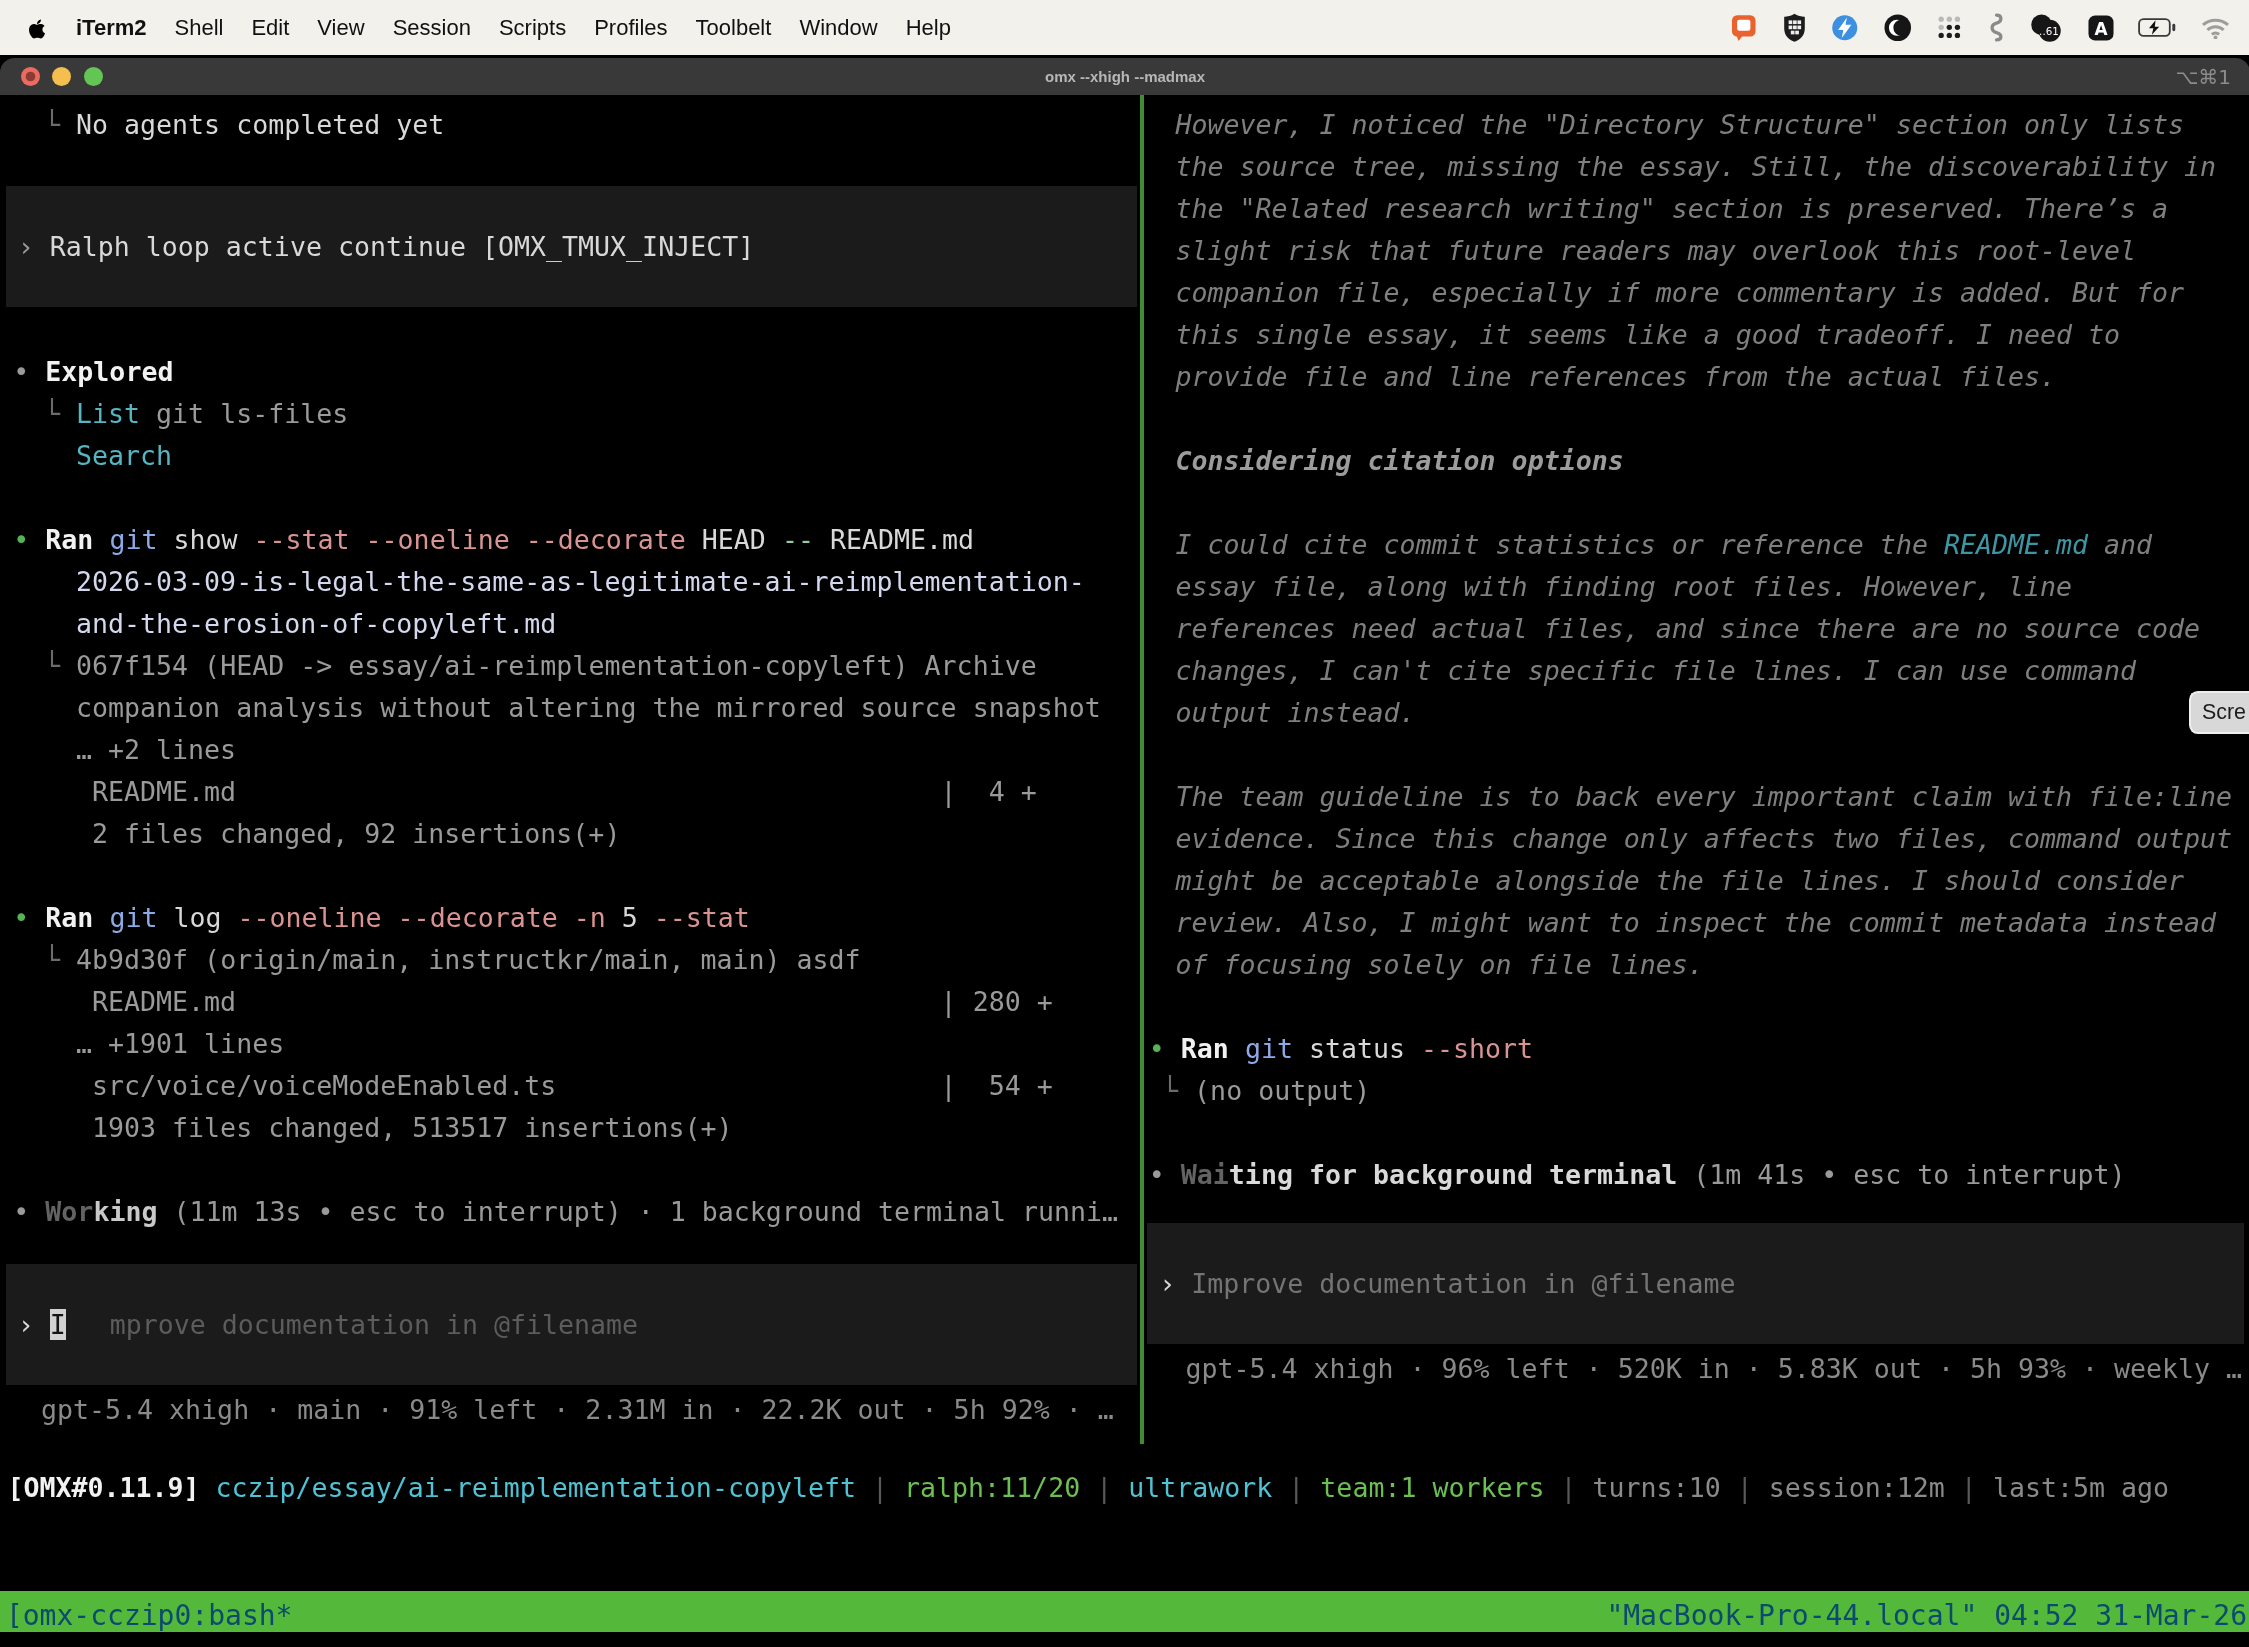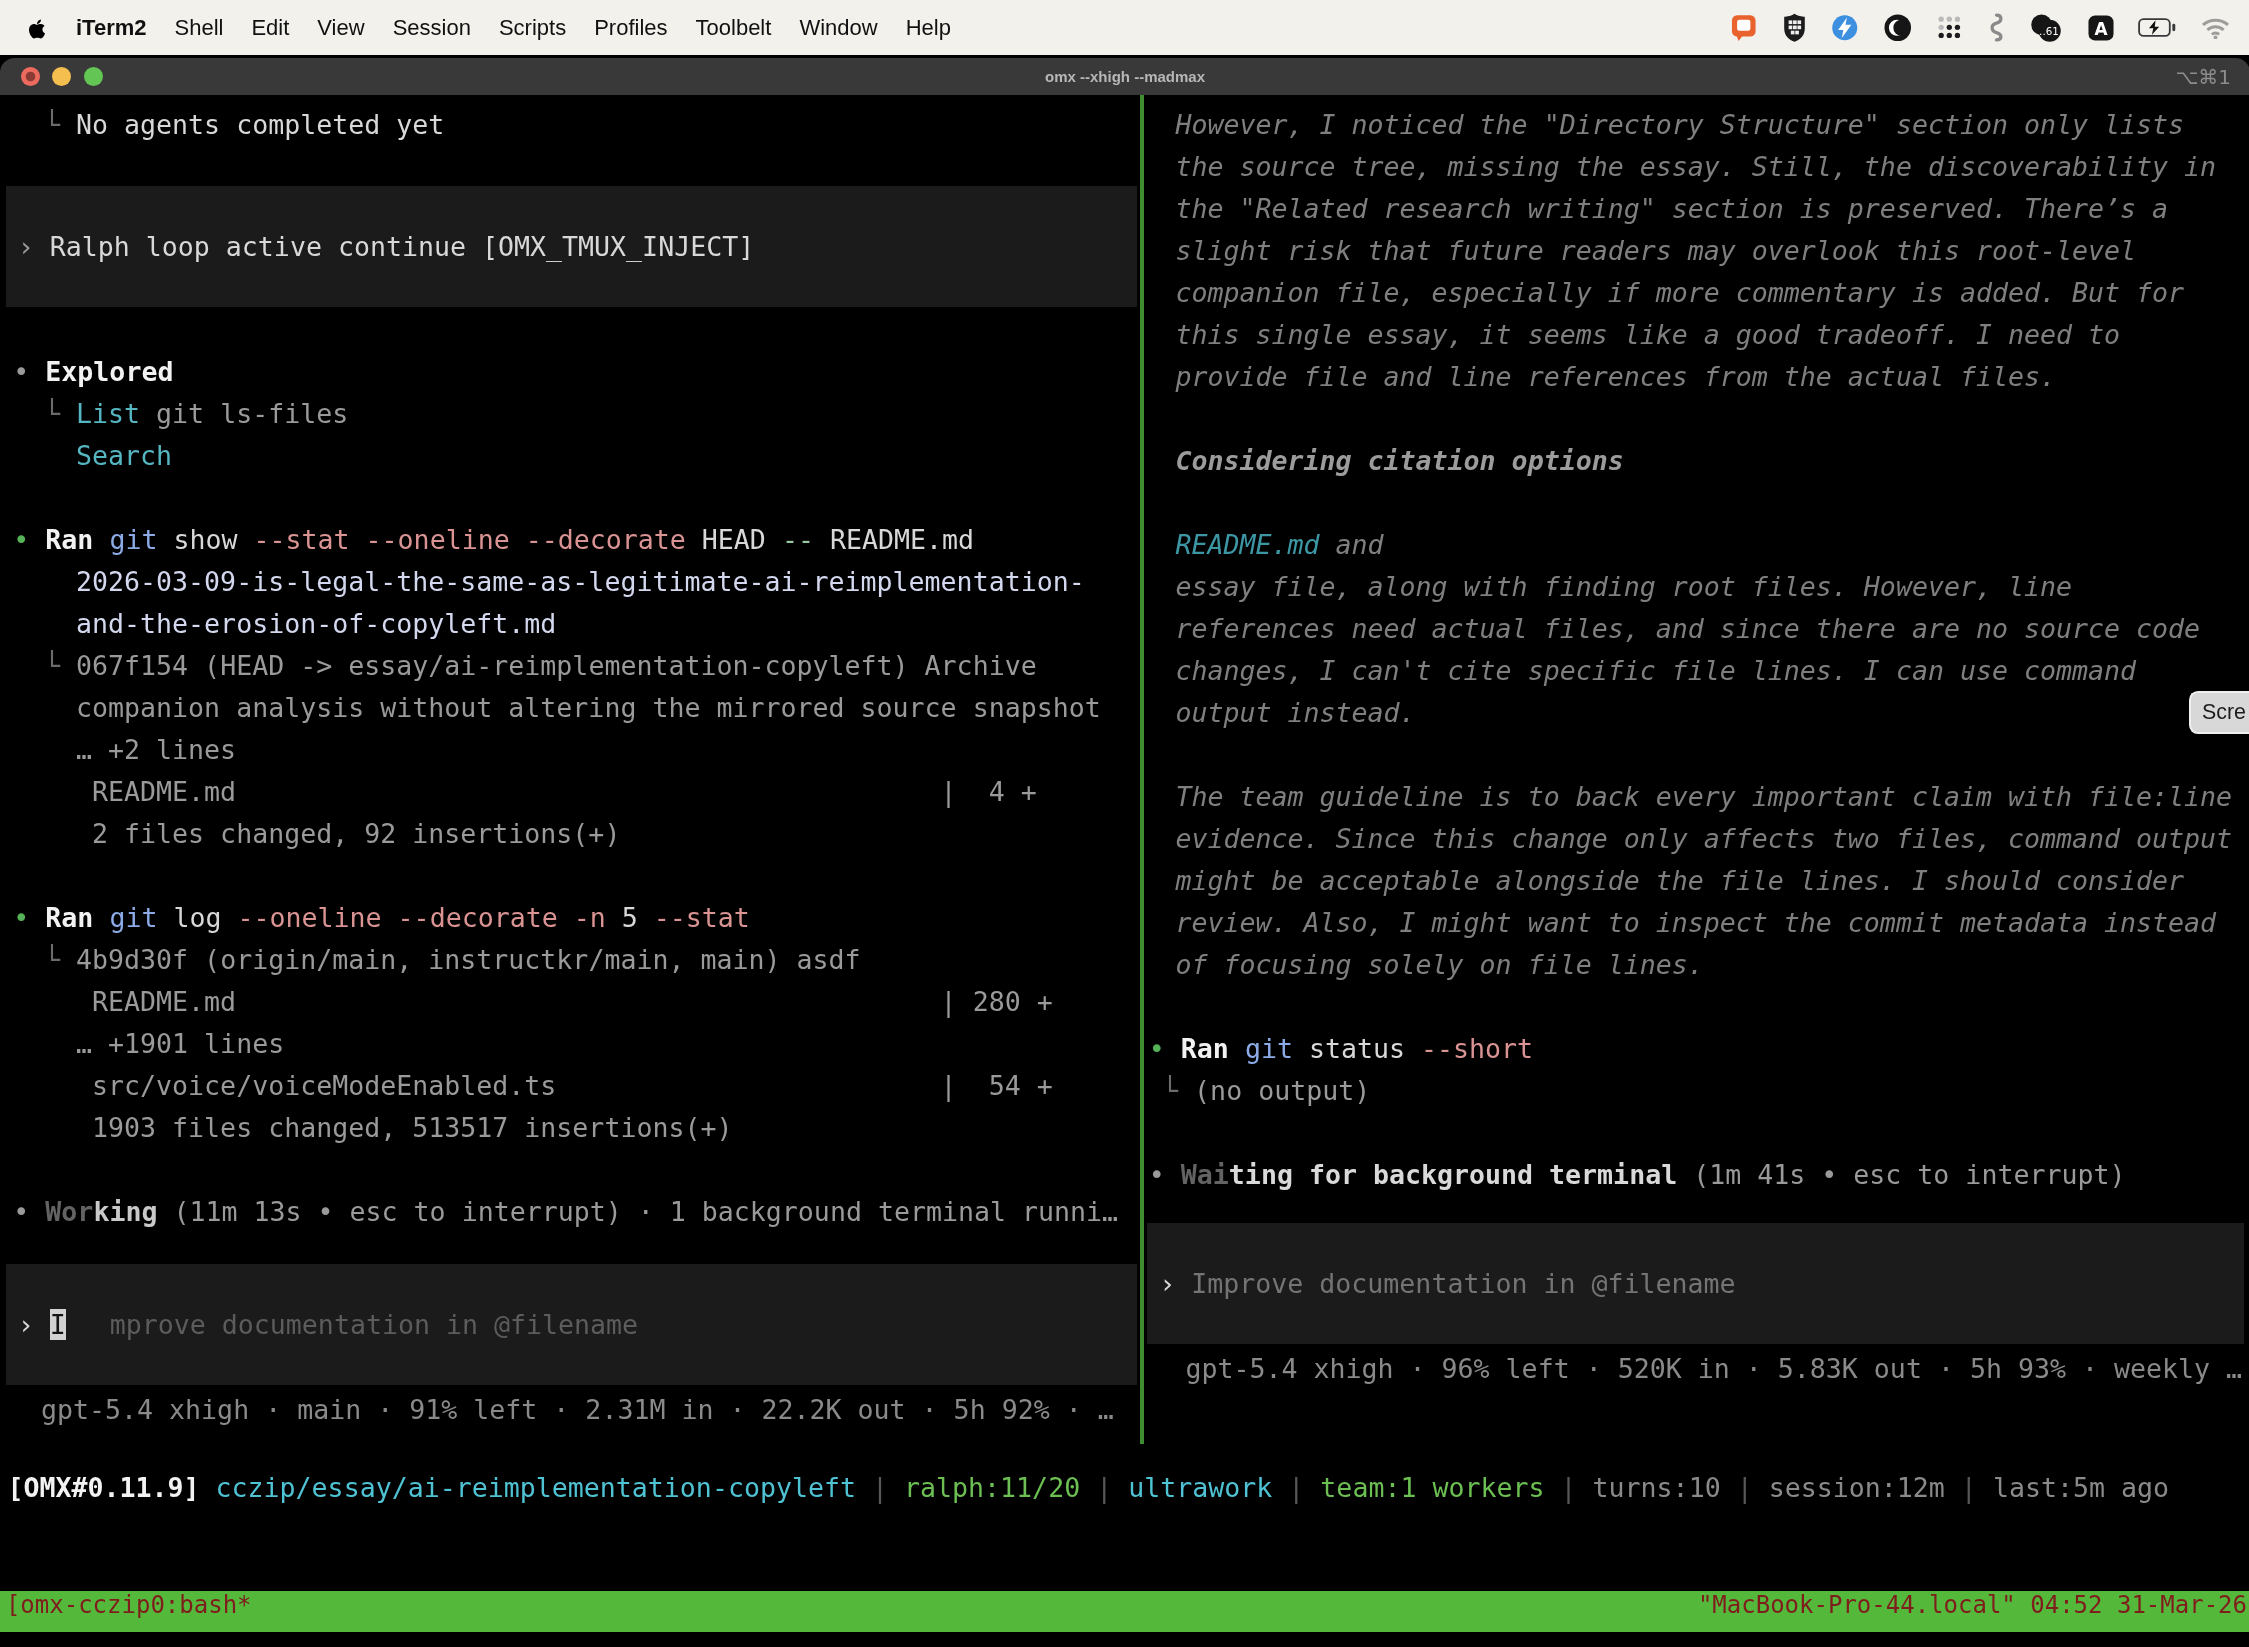"I could cite commit statistics" span.c-para { html: none -> <span>I could cite commit statistics or reference the </span> }
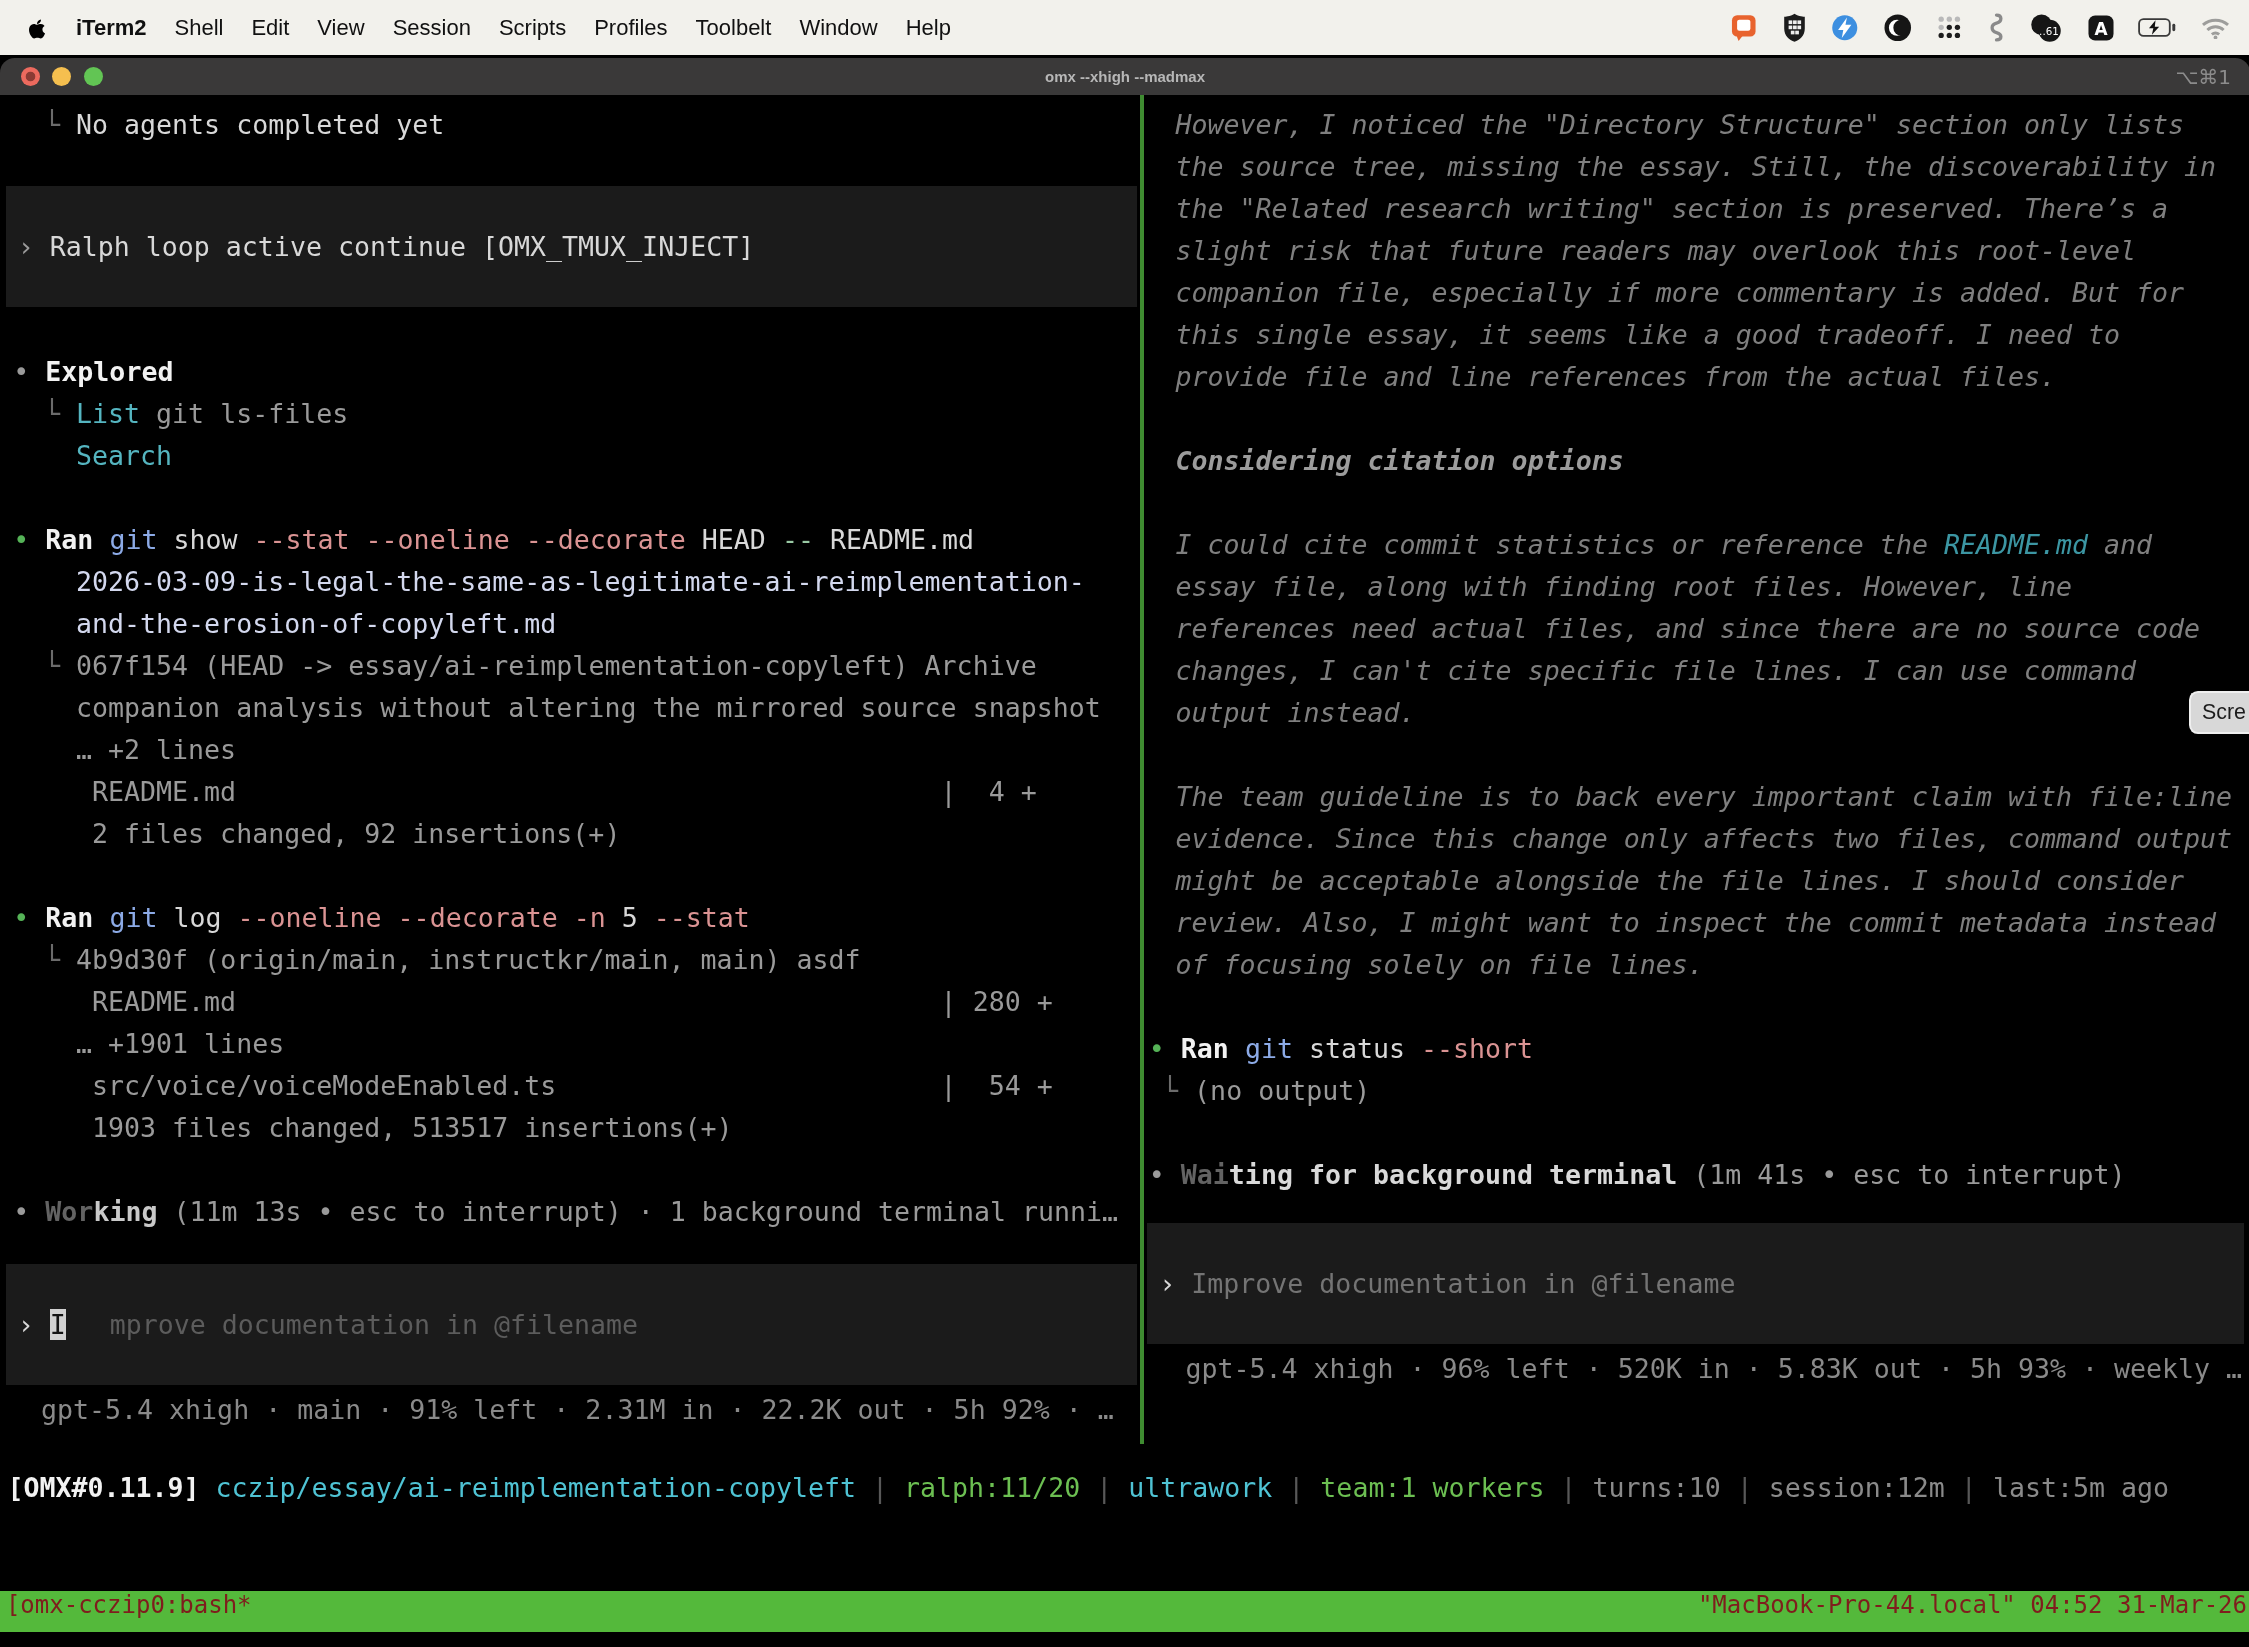"[omx-cczip0:bash*" .tmuxbar { align-items: flex-start -> flex-end; color: #7f1d1d -> #0c4a6e; font-size: 24px -> 28px }
